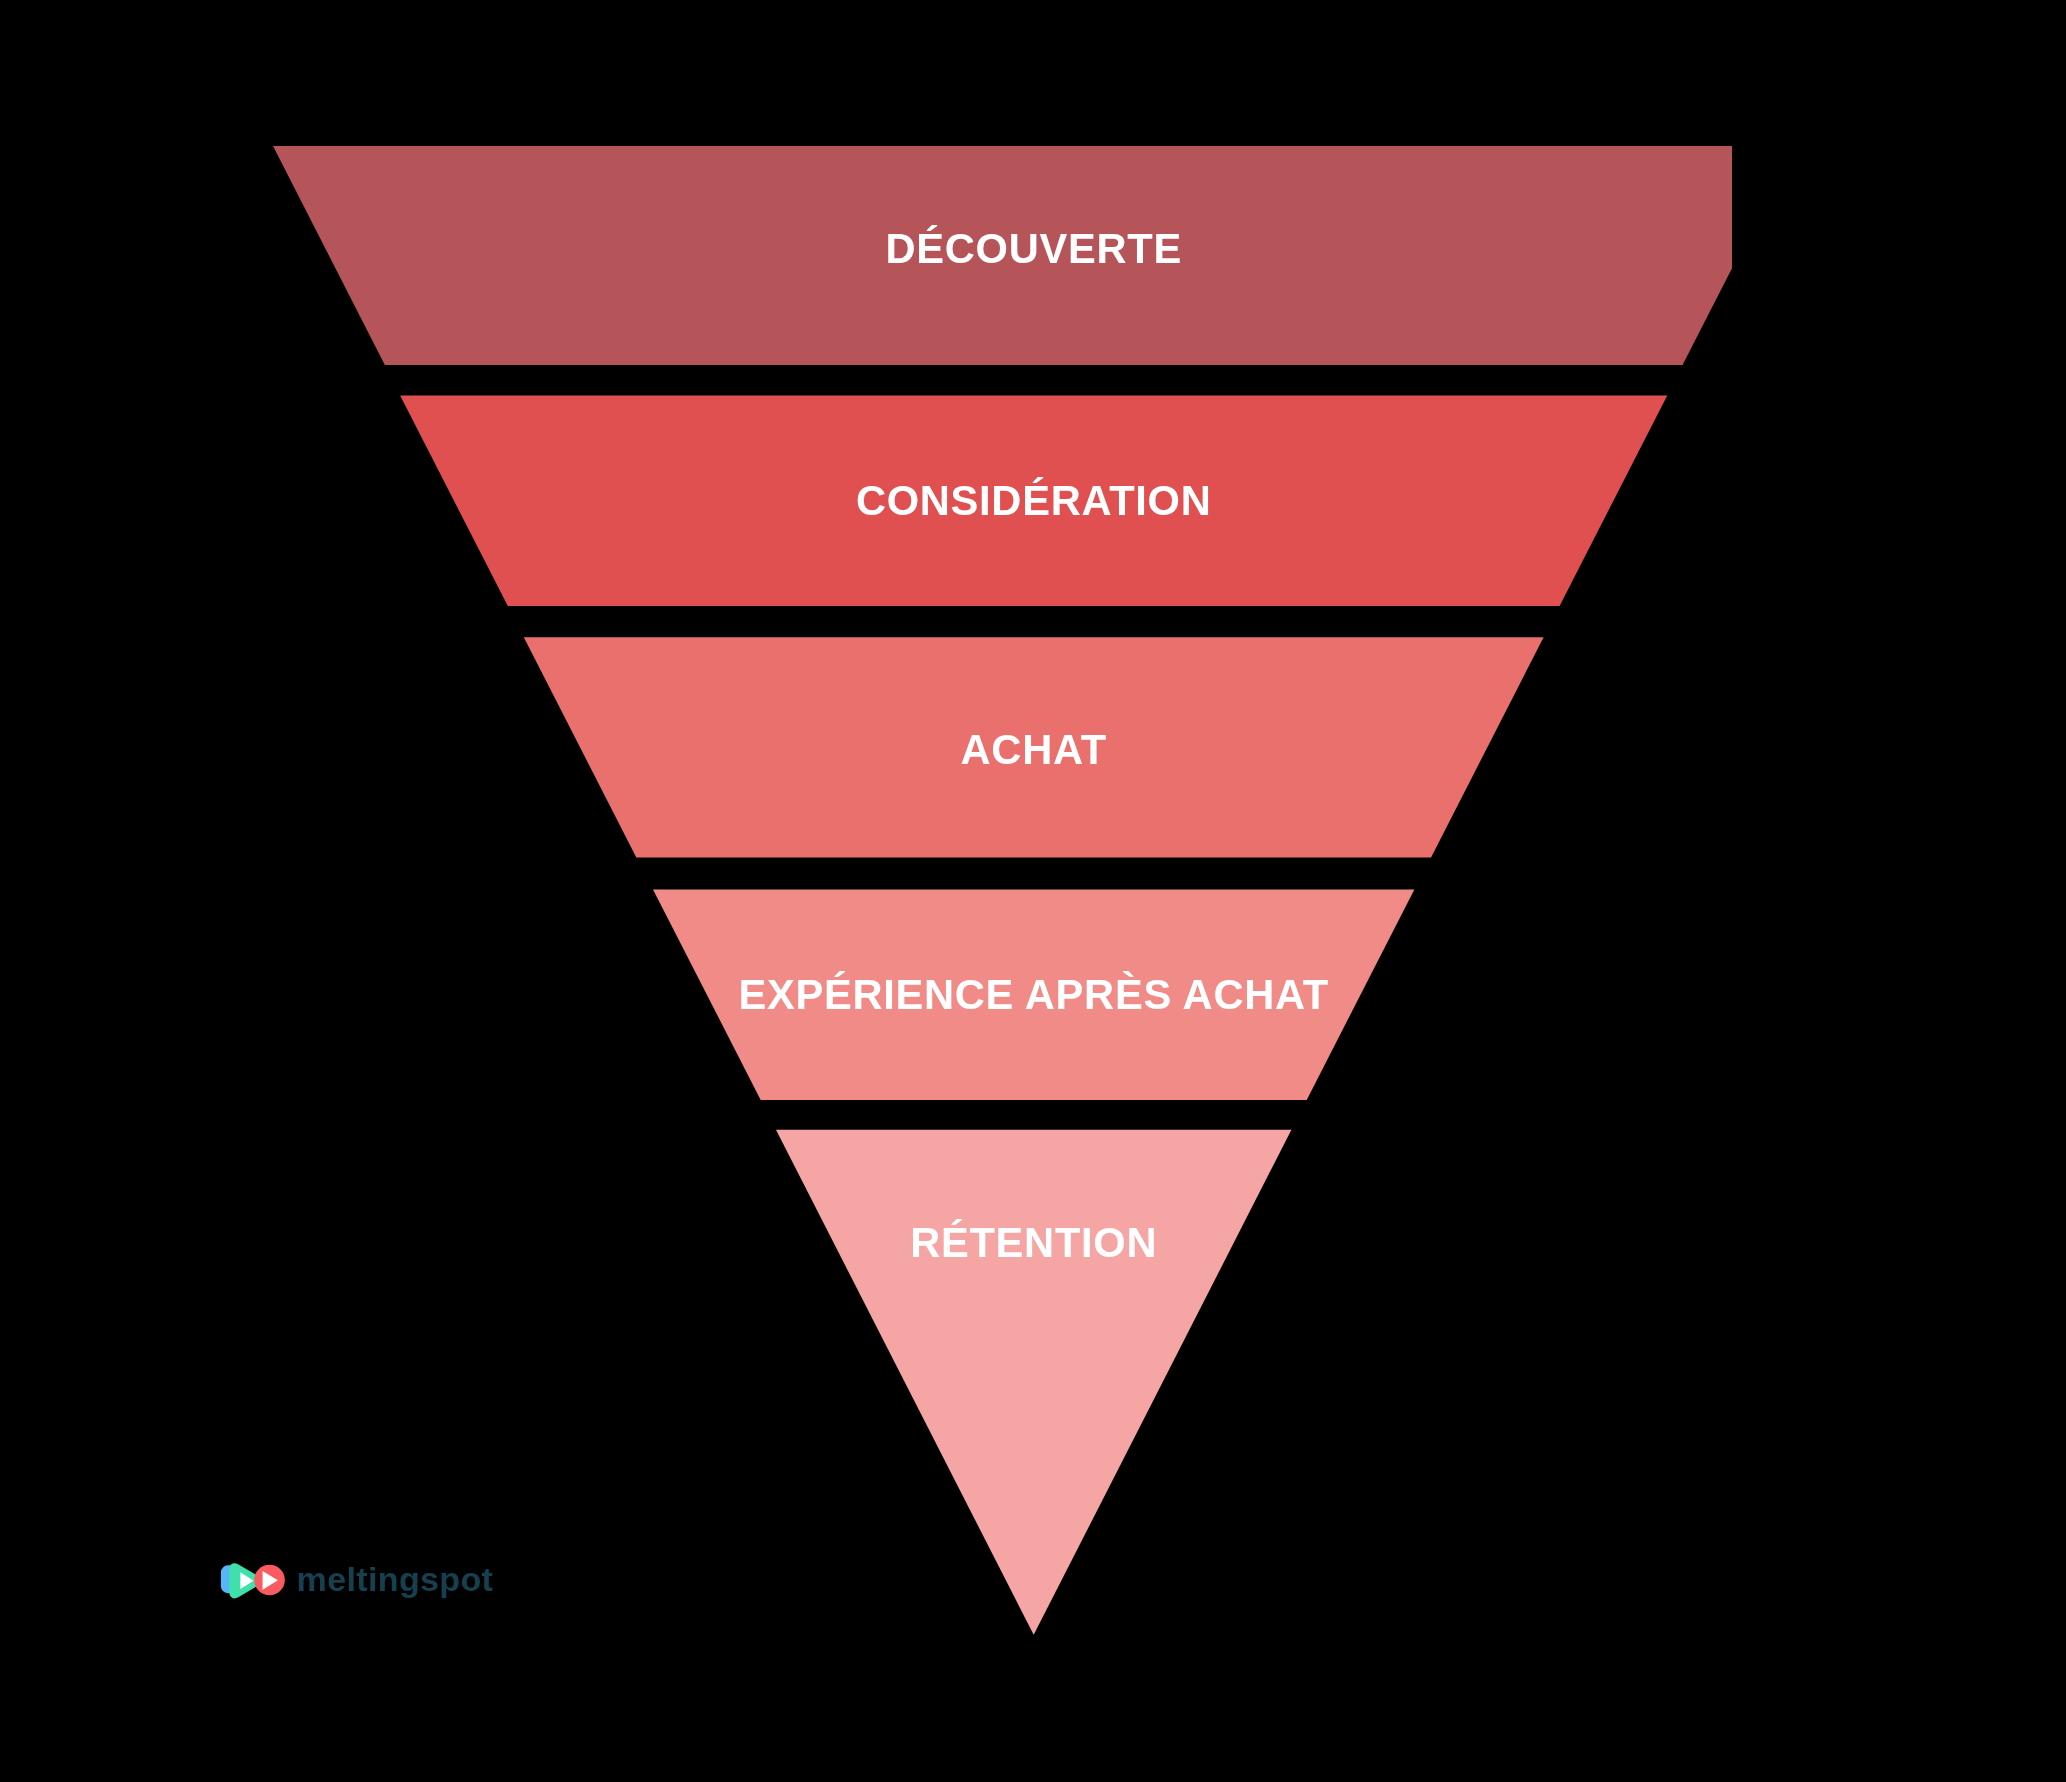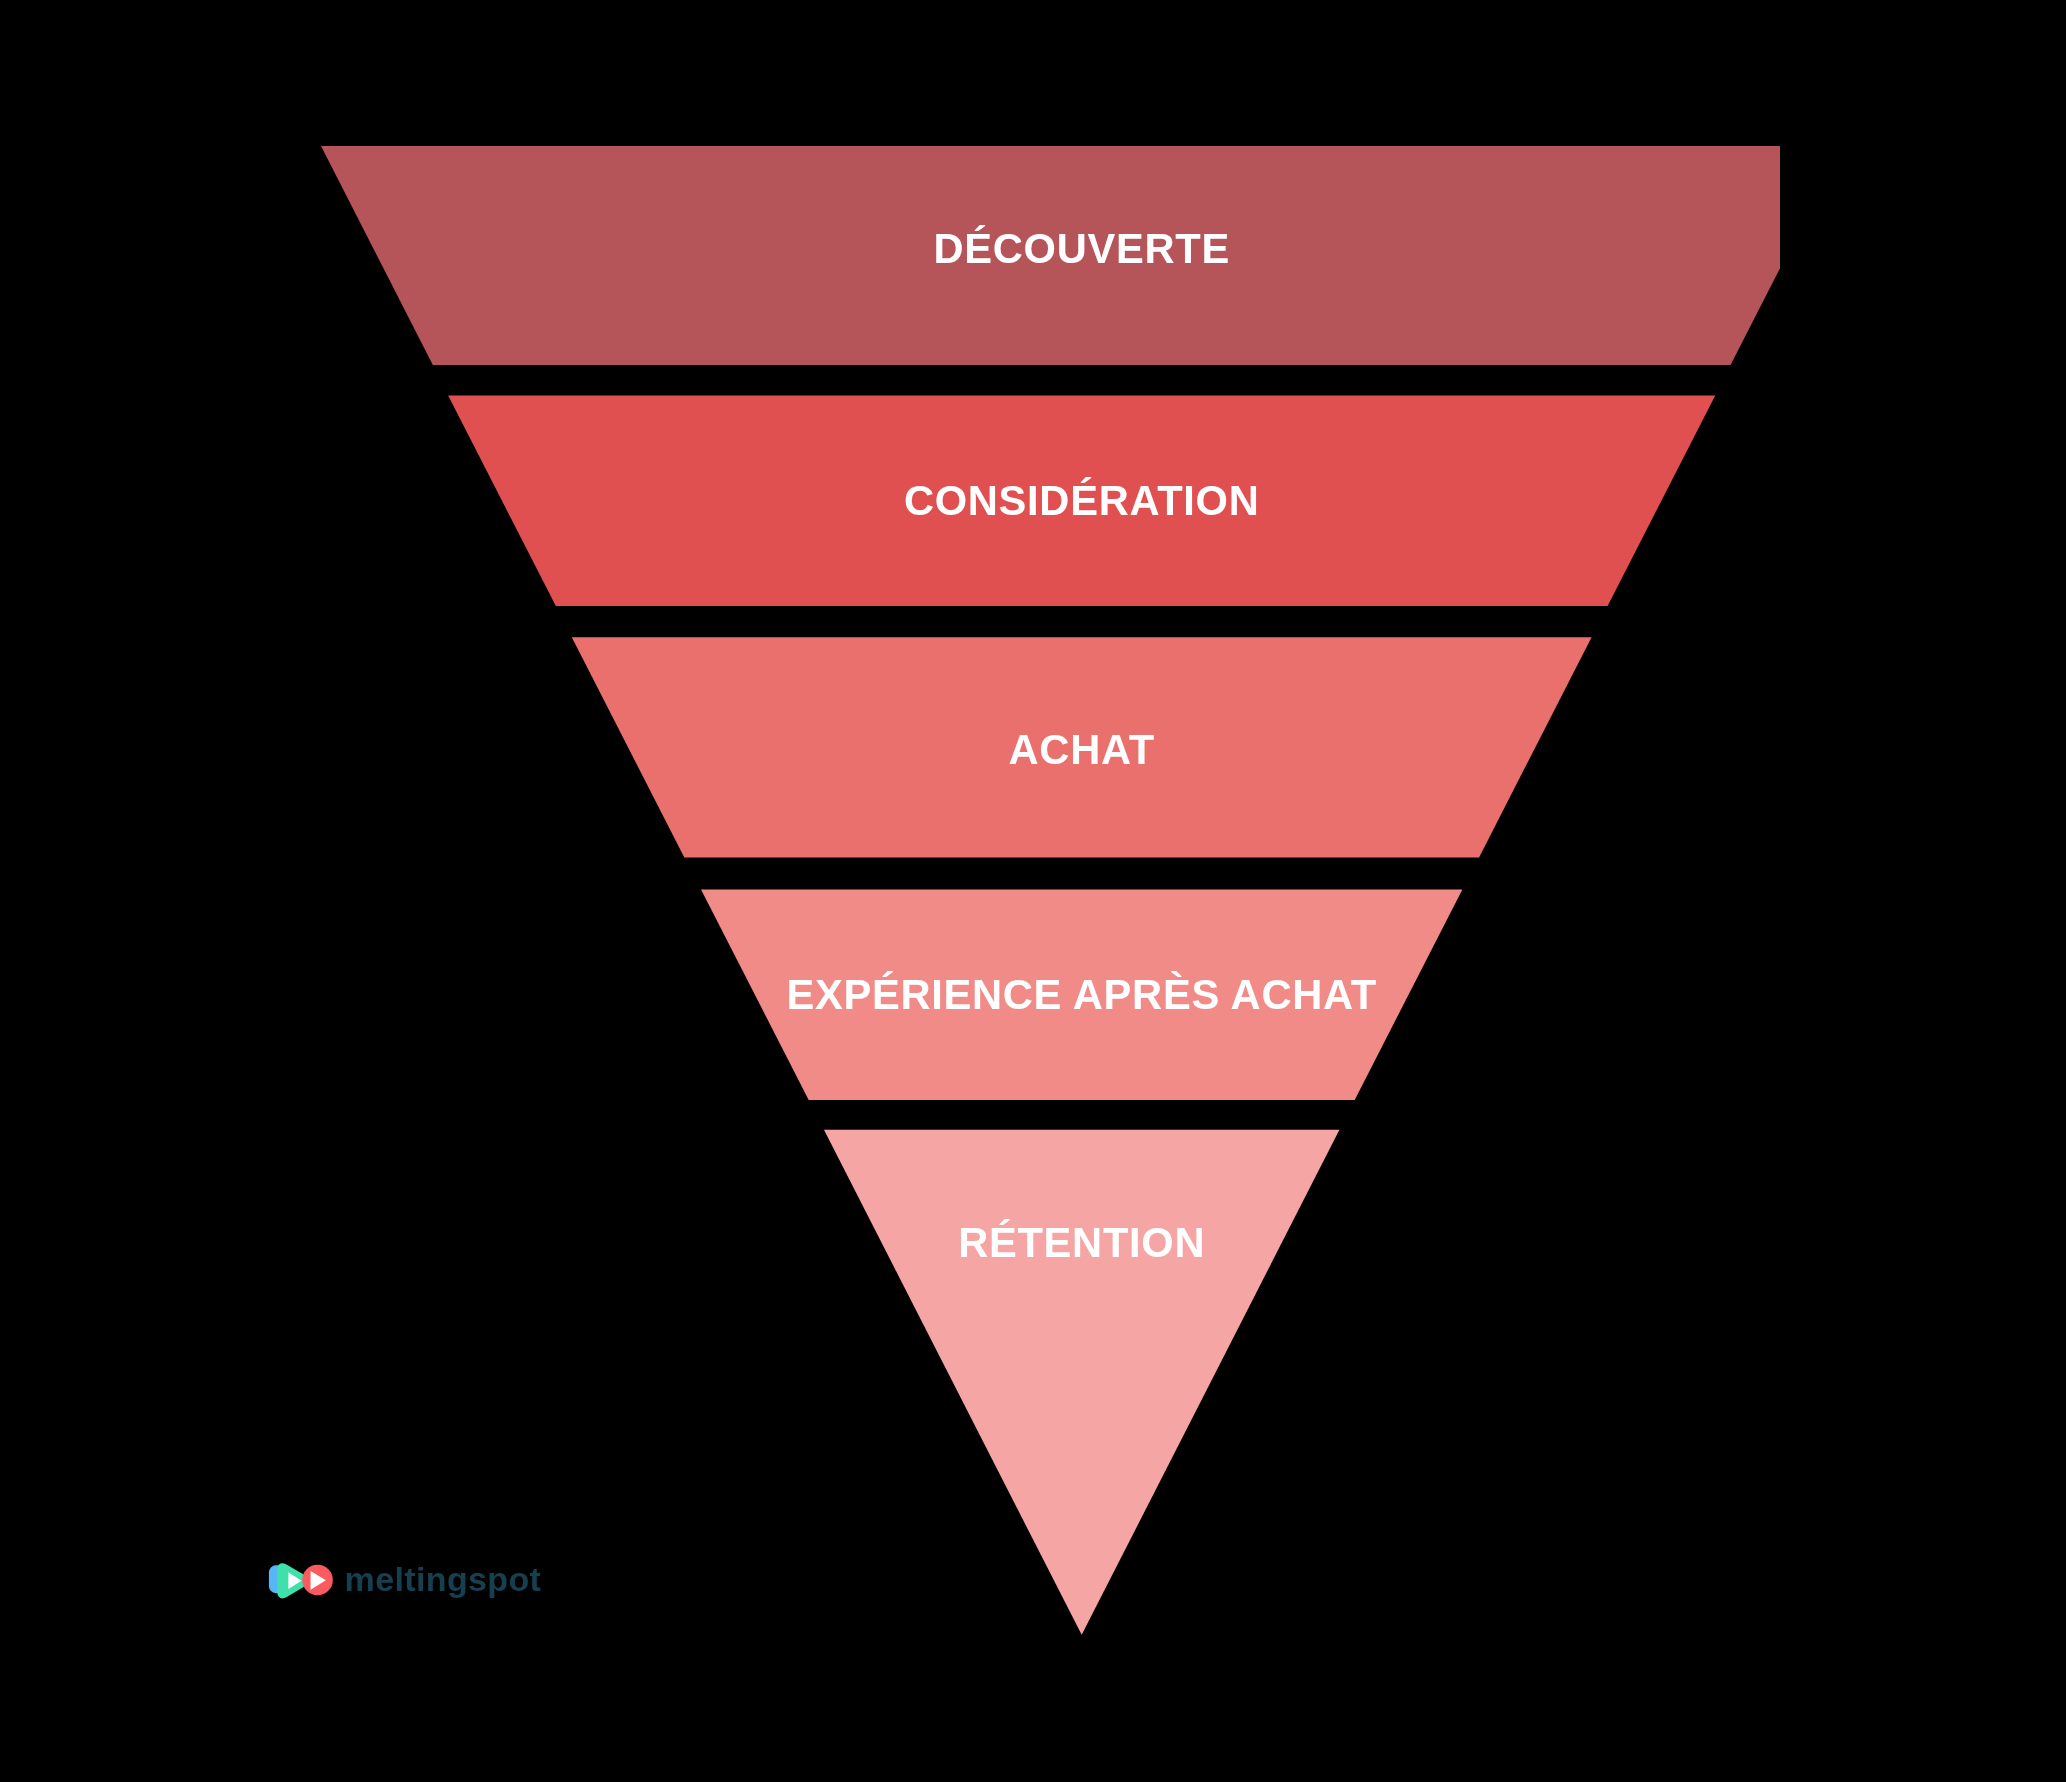"DÉCOUVERTE" .canvas { padding-left: 48px -> none }
